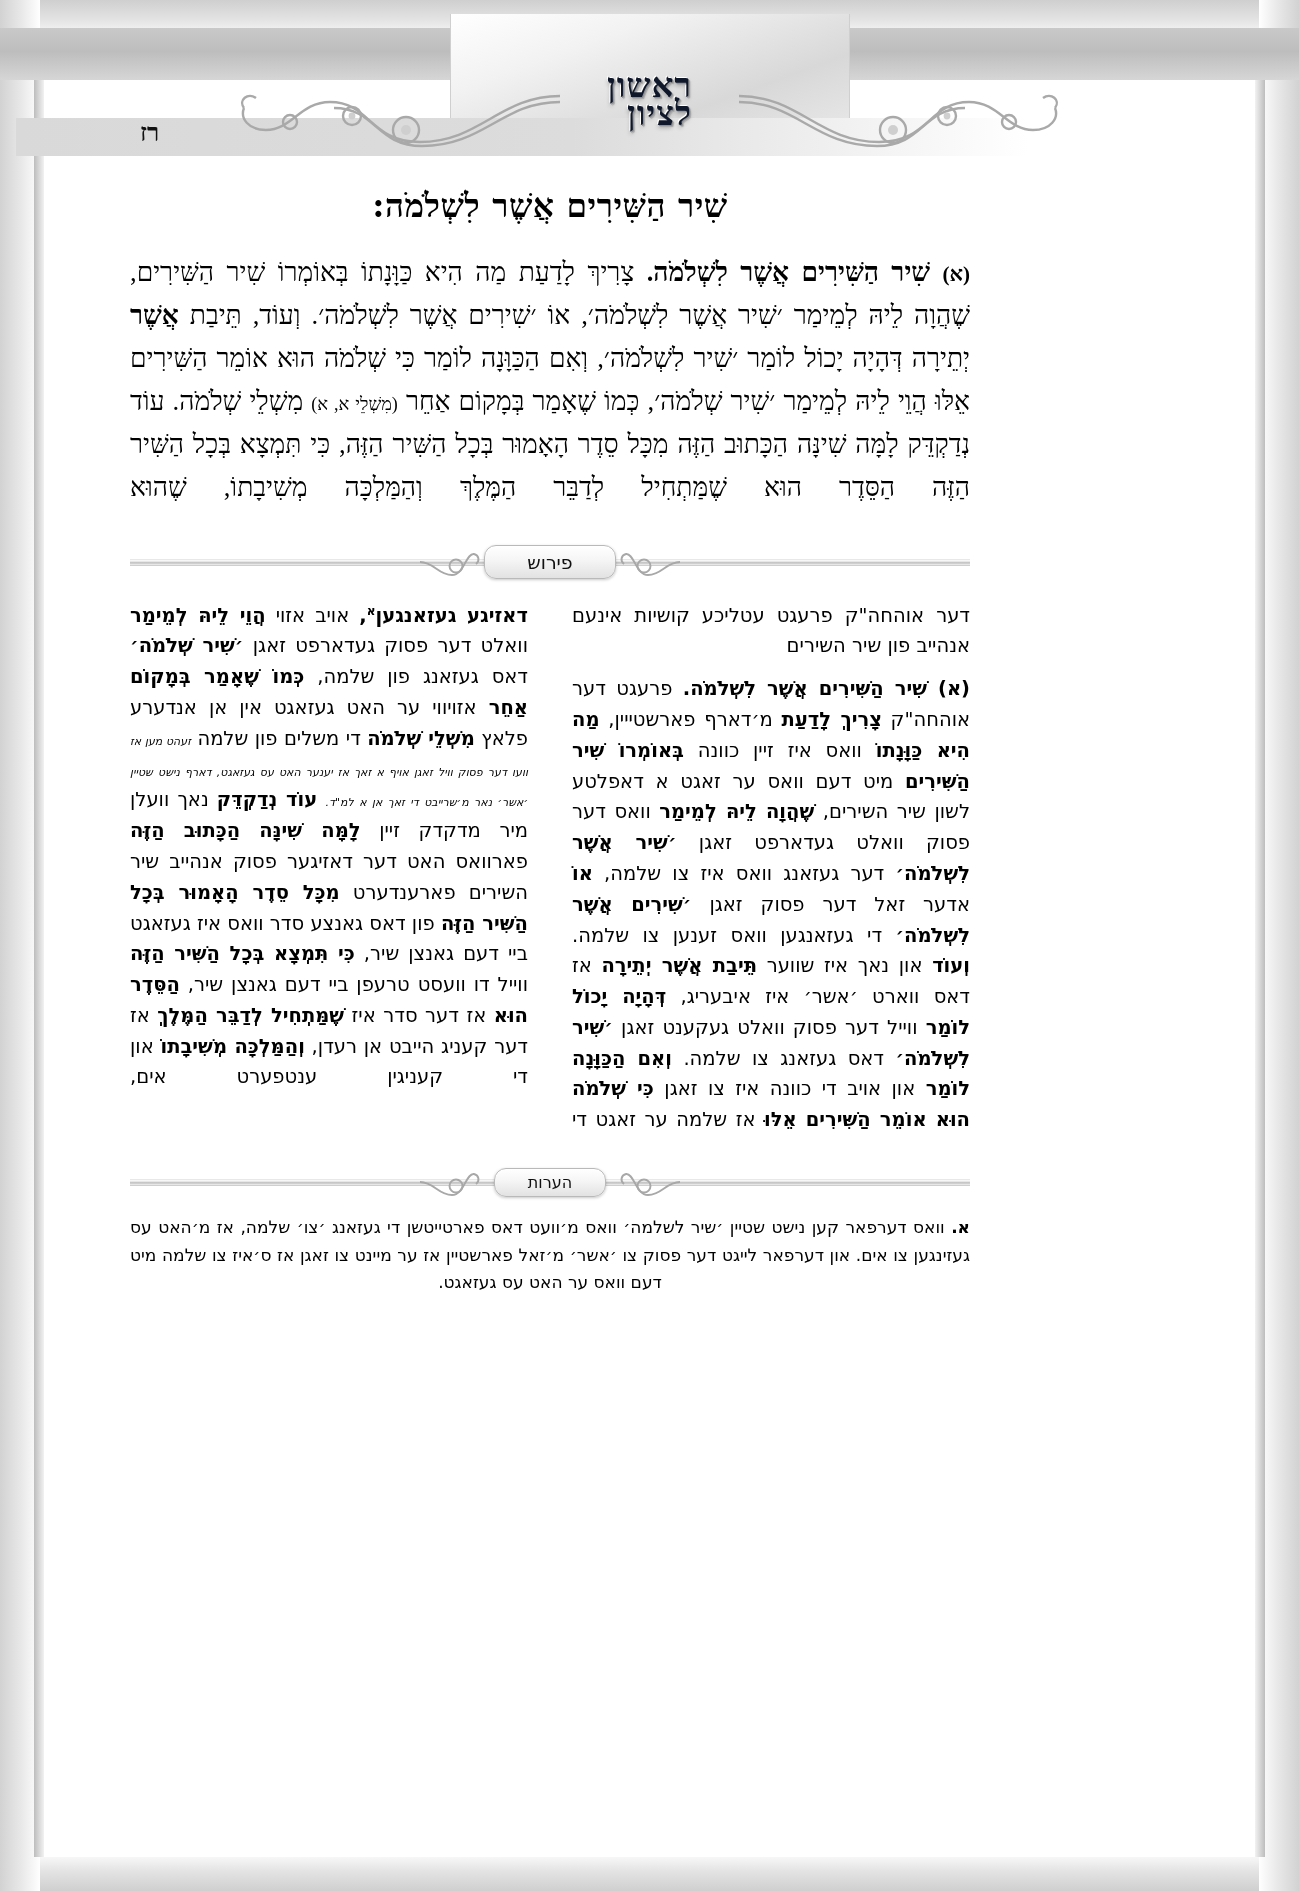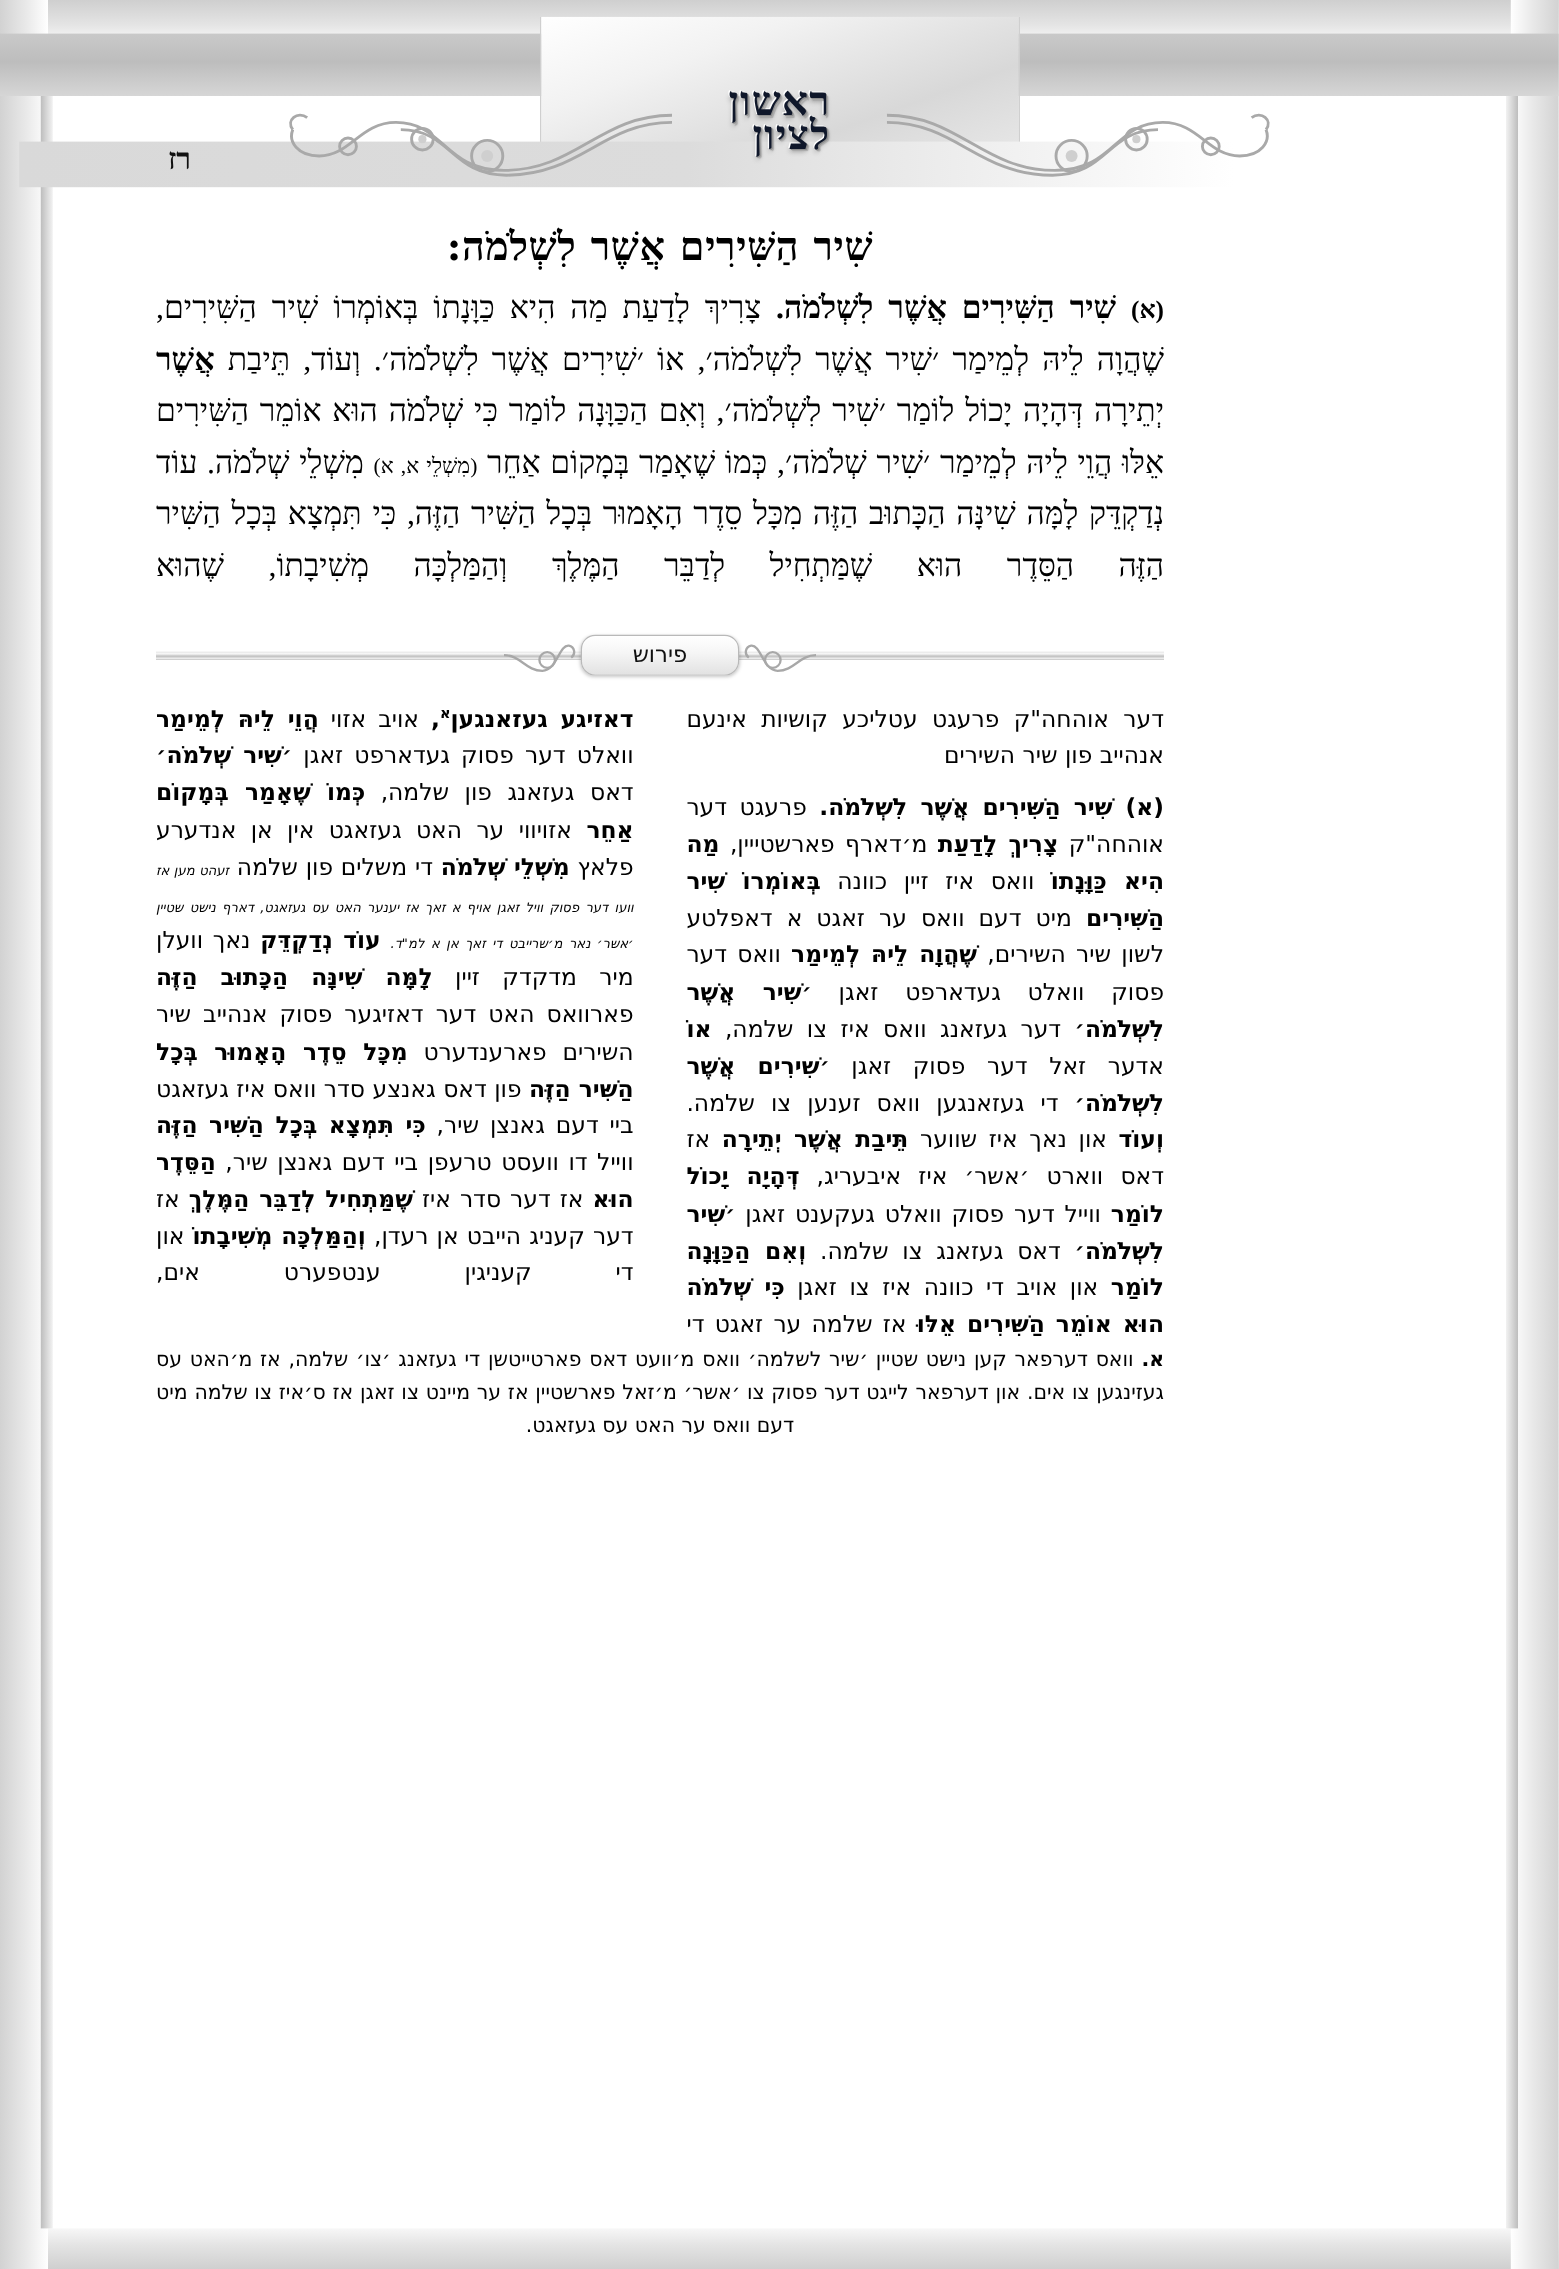"שִׁיר הַשִּׁירִים אֲשֶׁר לִשְׁלֹמֹה:" .mikra-title { margin-bottom: 9px -> 26px }
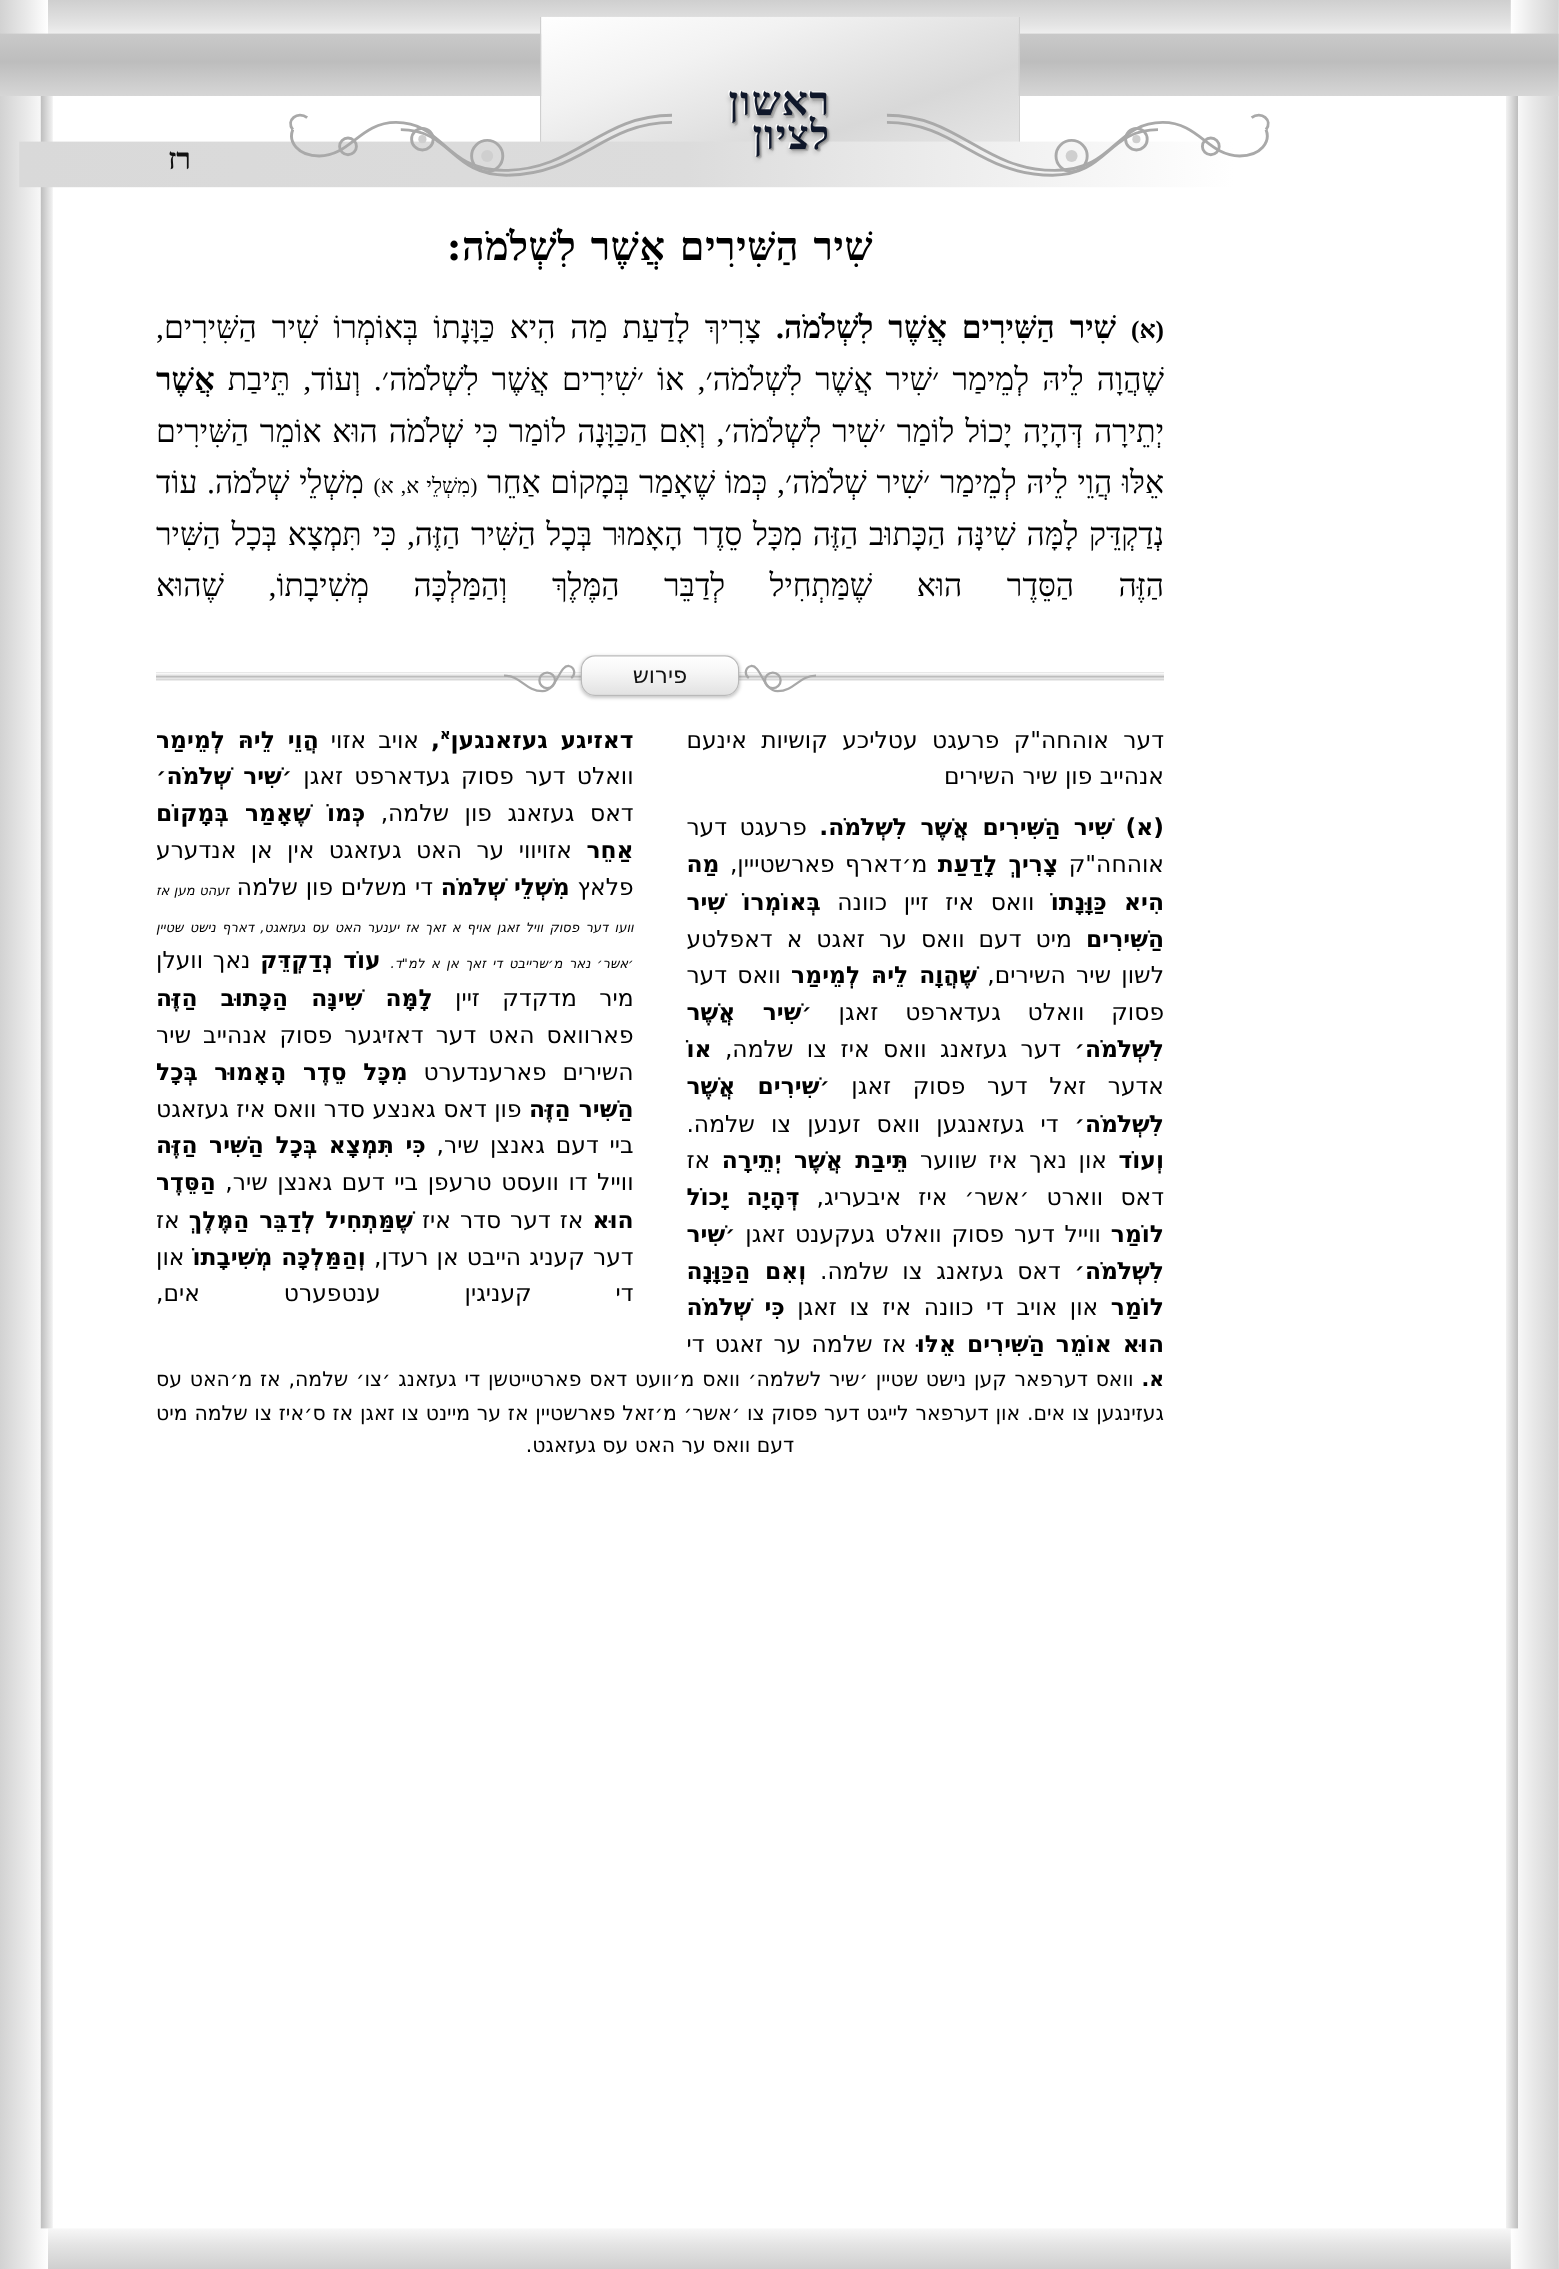"הערות" div.divider { html: none -> <div> <div></div> <svg> <g> <path></path> <circle></circle> </g> </svg> <svg> <g> <path></path> <circle></circle> </g> </svg> <div>הערות</div> </div> }
